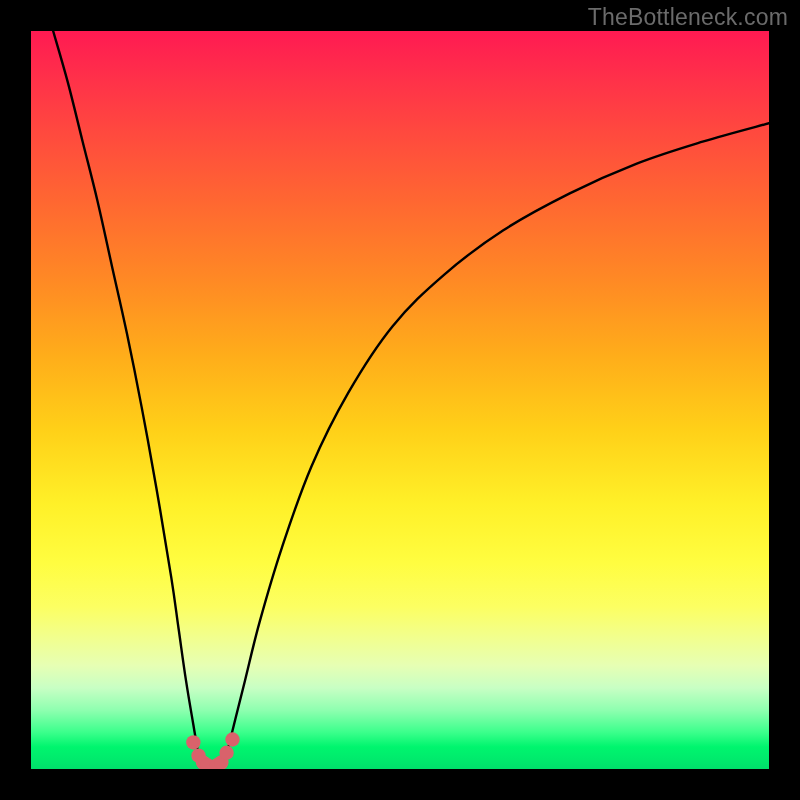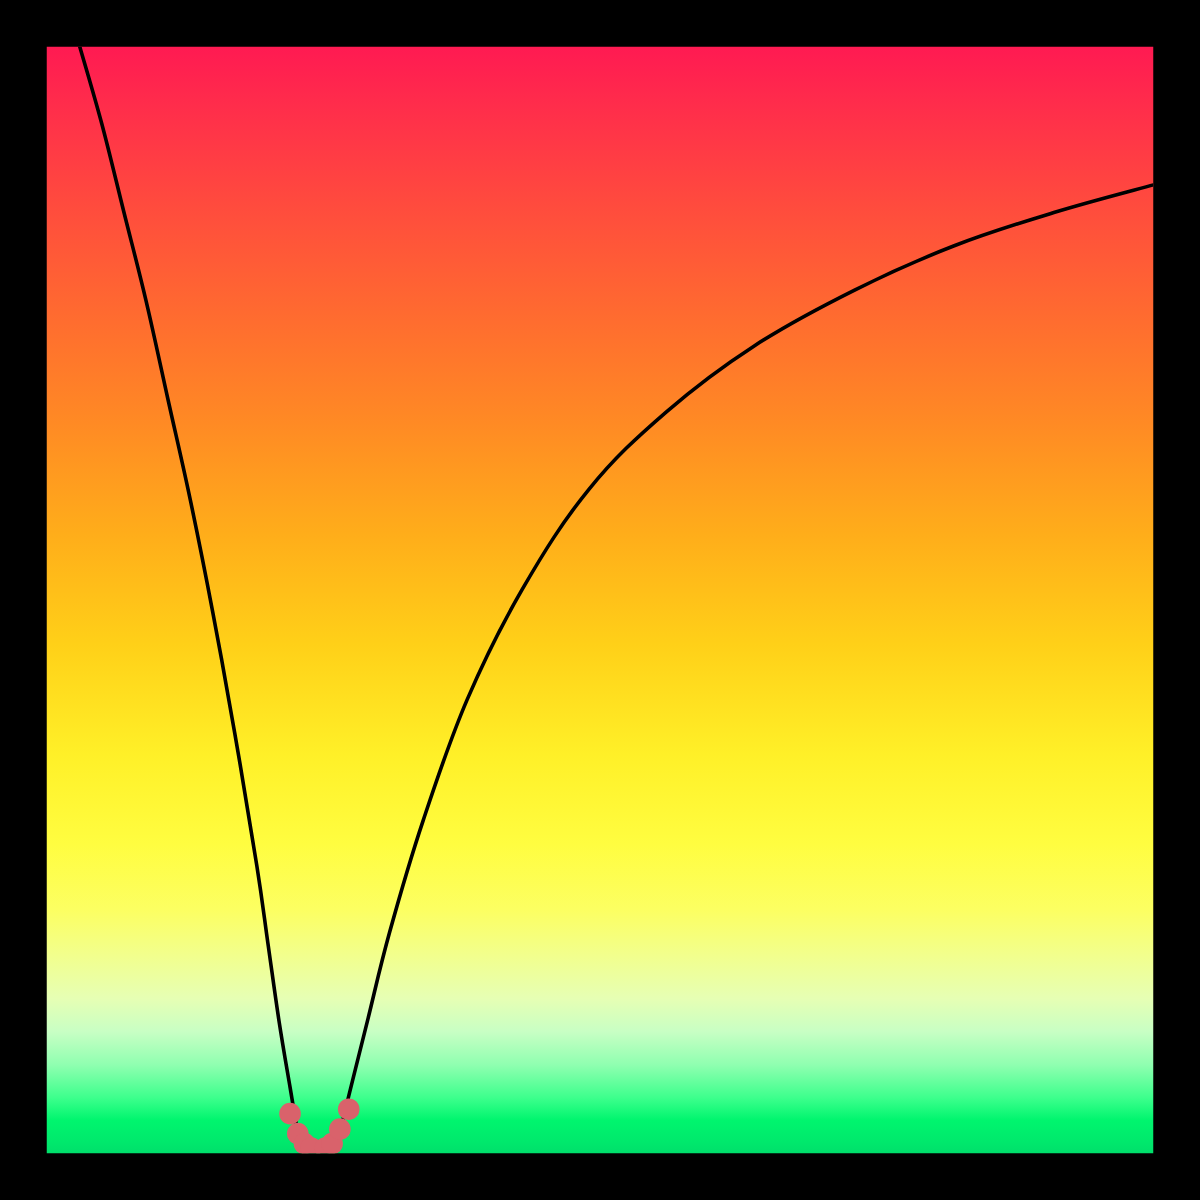"TheBottleneck.com" div.watermark { html: none -> <div>TheBottleneck.com</div> }
